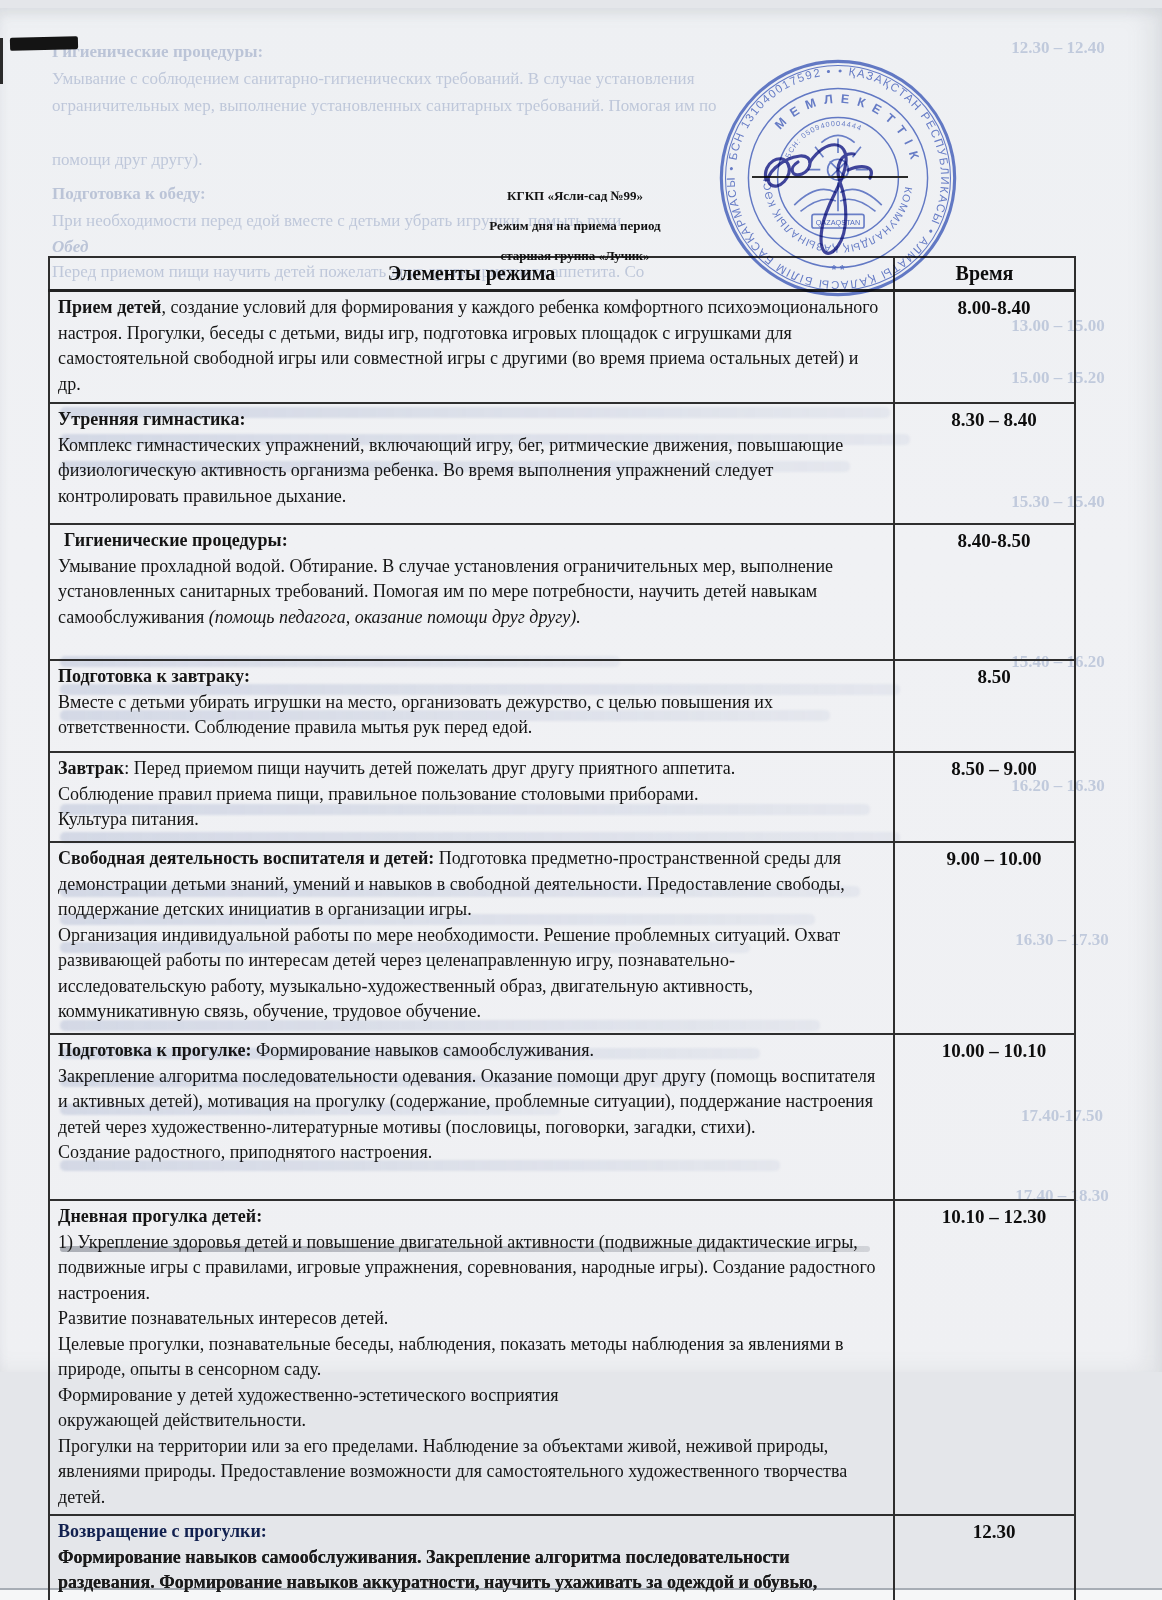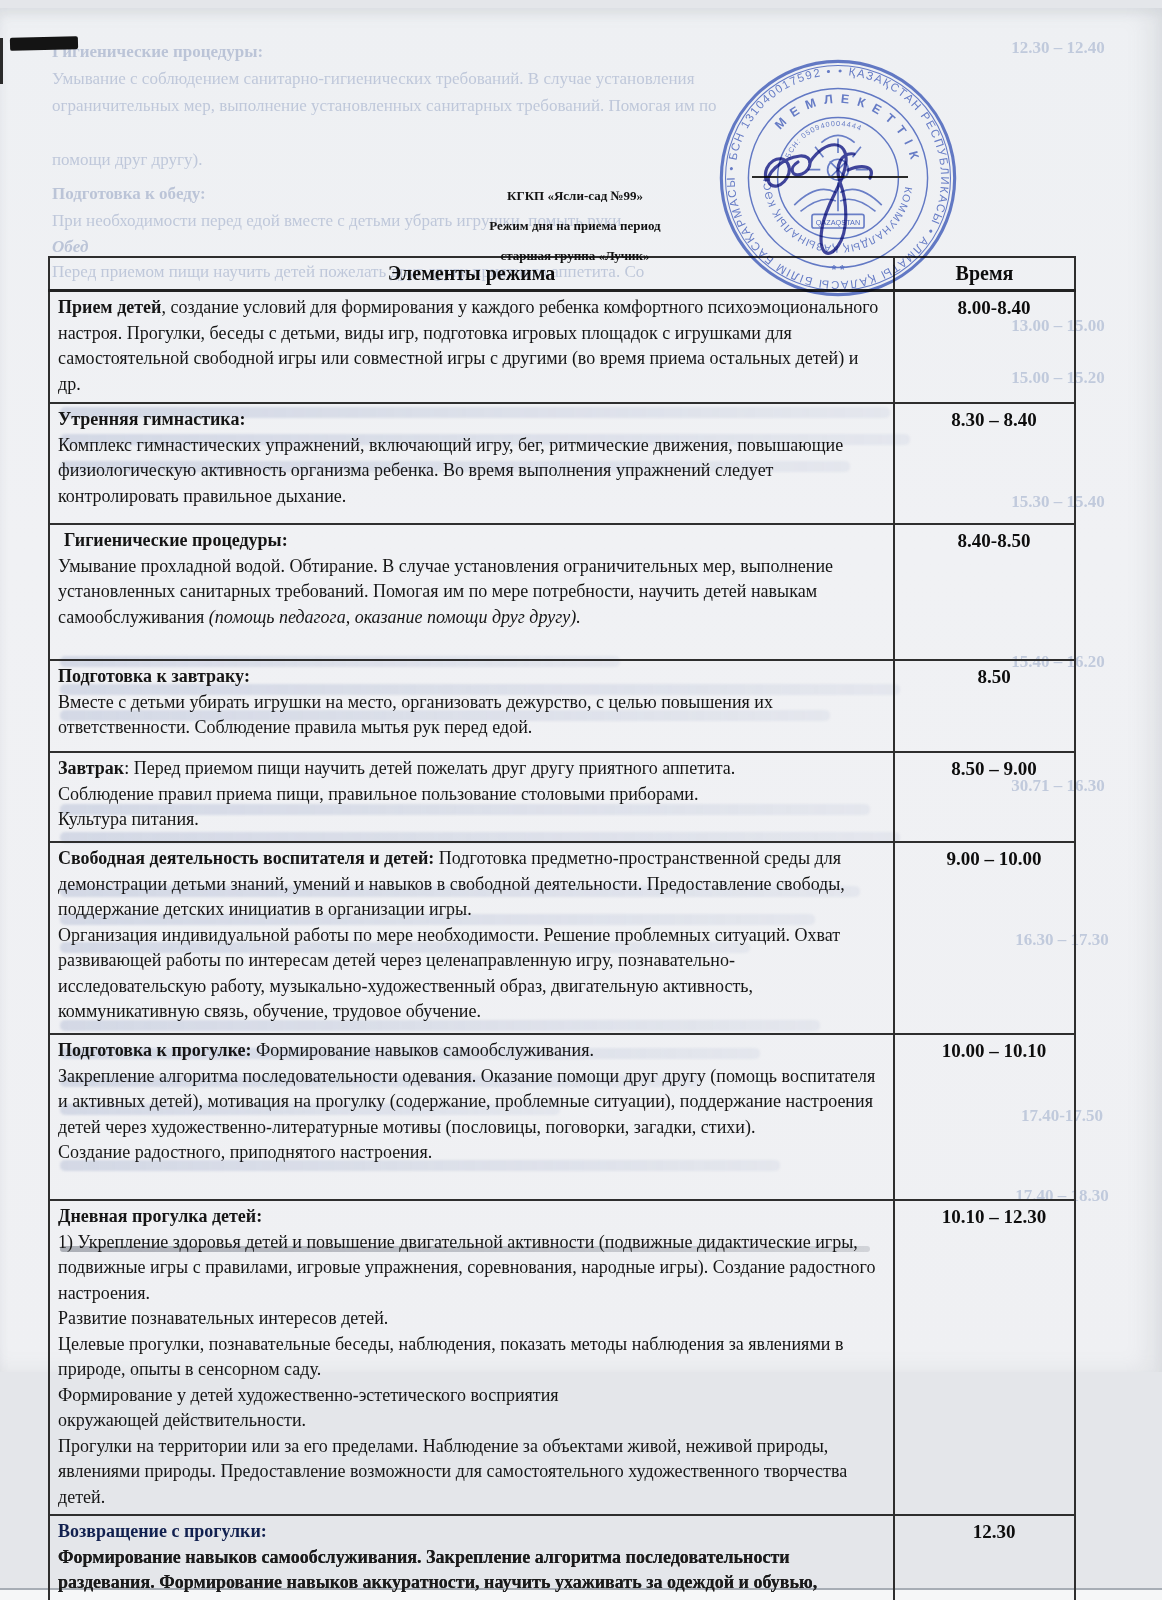"30.71 – 16.30" div.ghost-time { text: 30.71 -> 16.20 }
